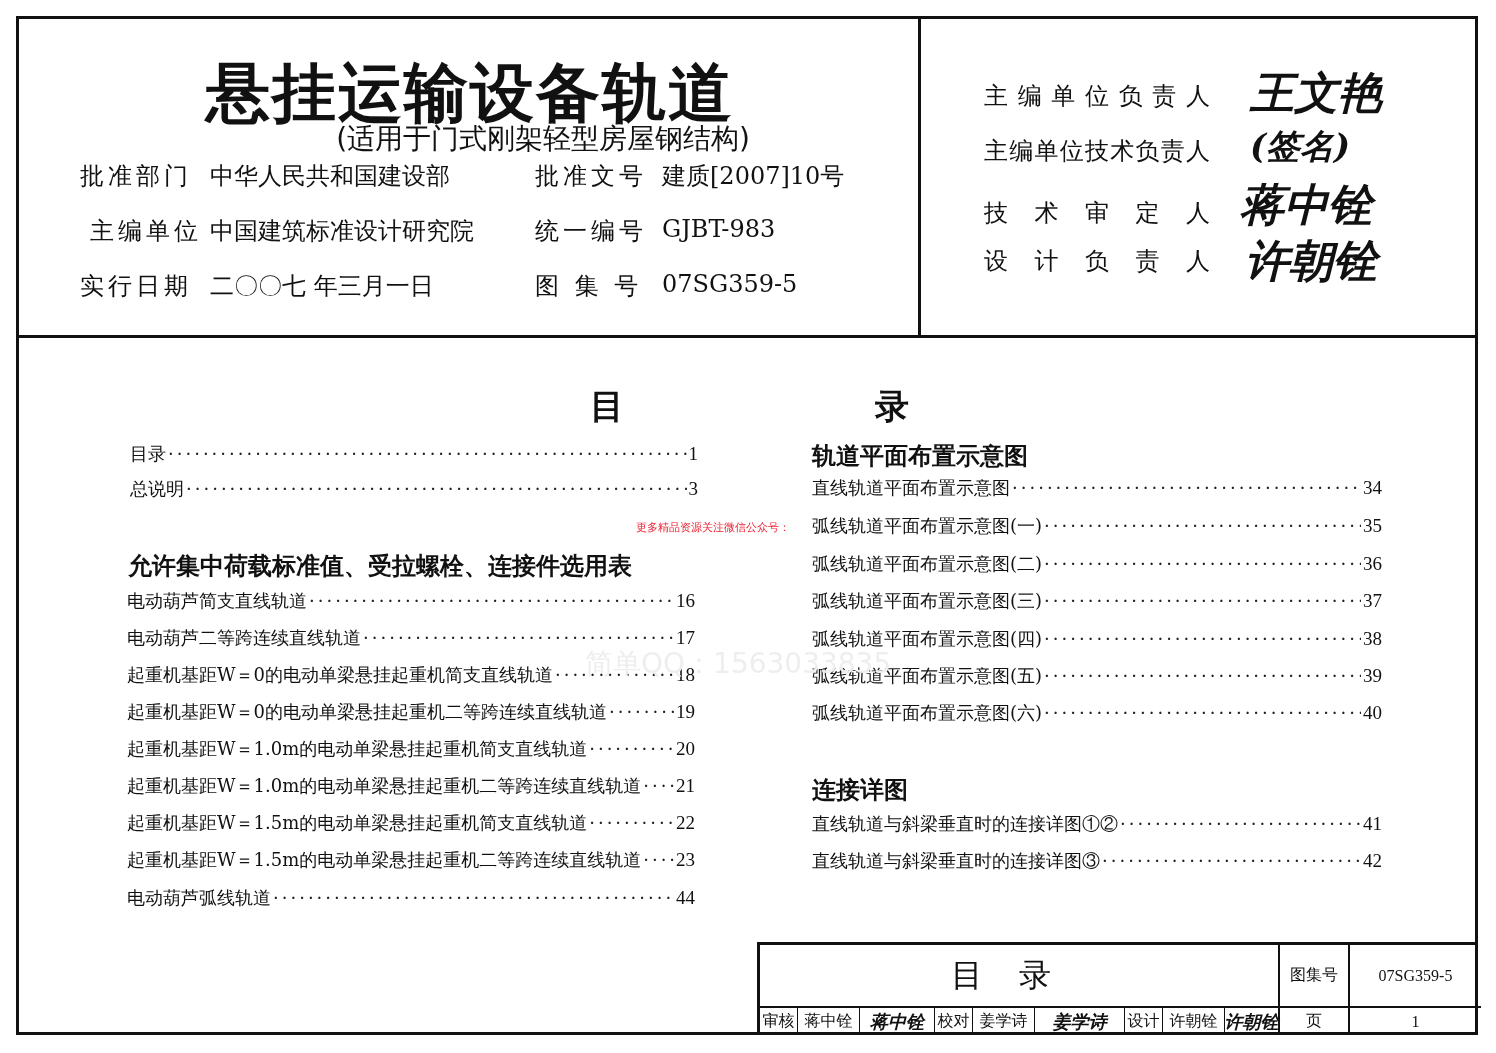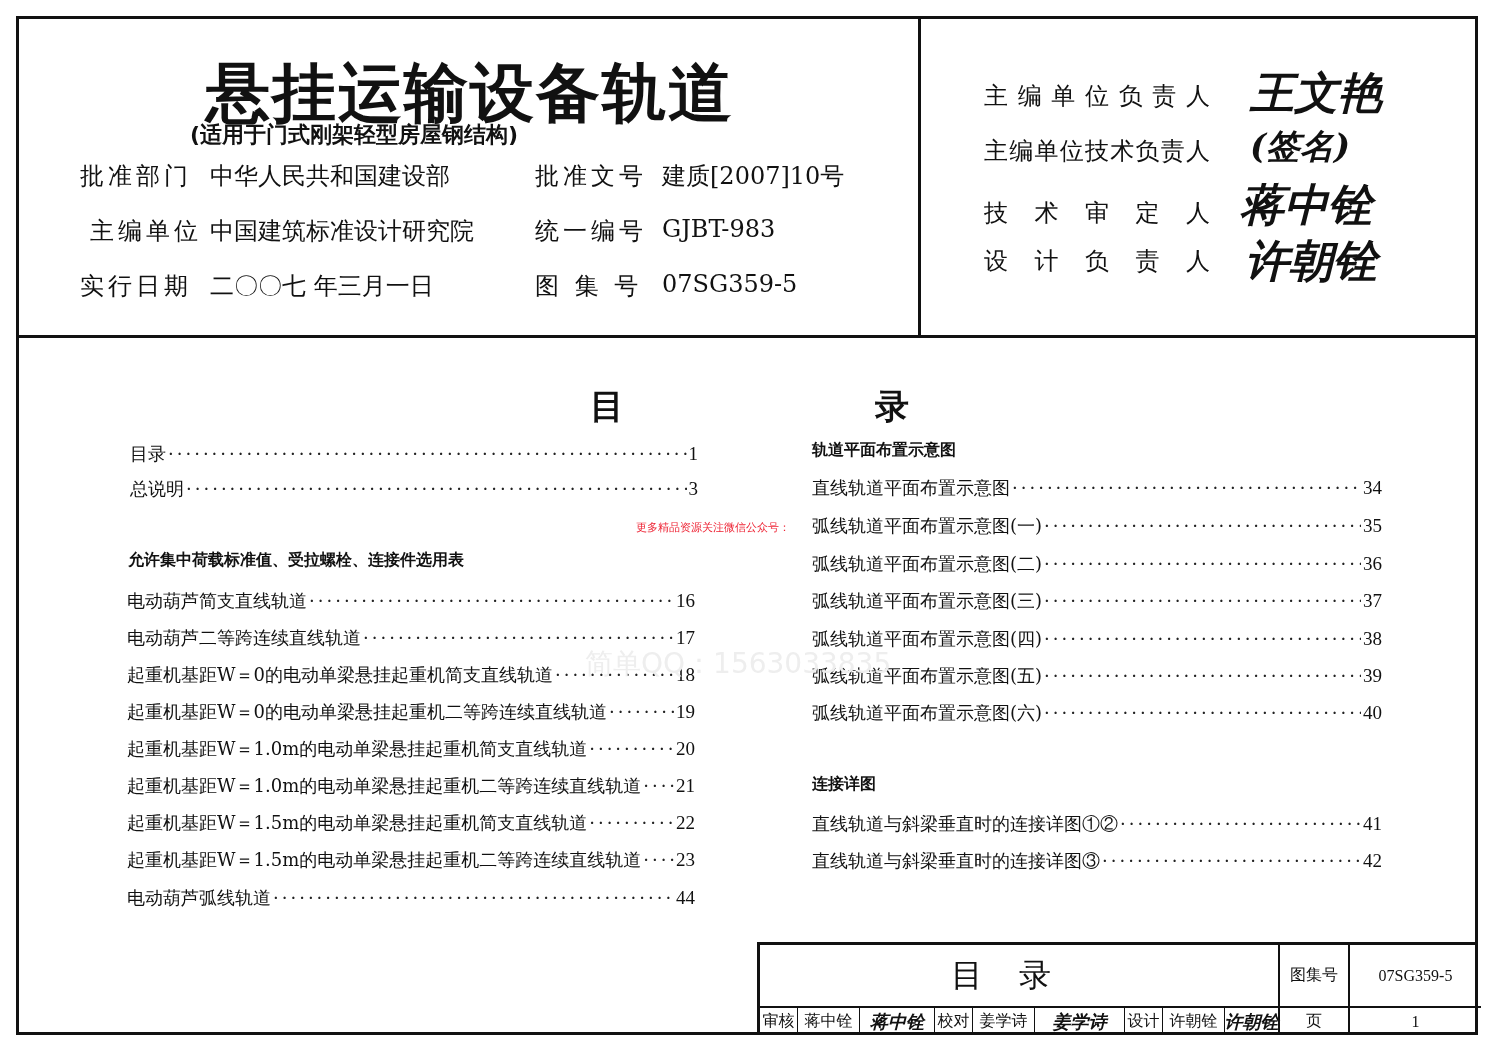"(适用于门式刚架轻型房屋钢结构)" .cover-subtitle { font-size: 22px -> 28px; font-weight: bold -> normal; text-align: left -> right }
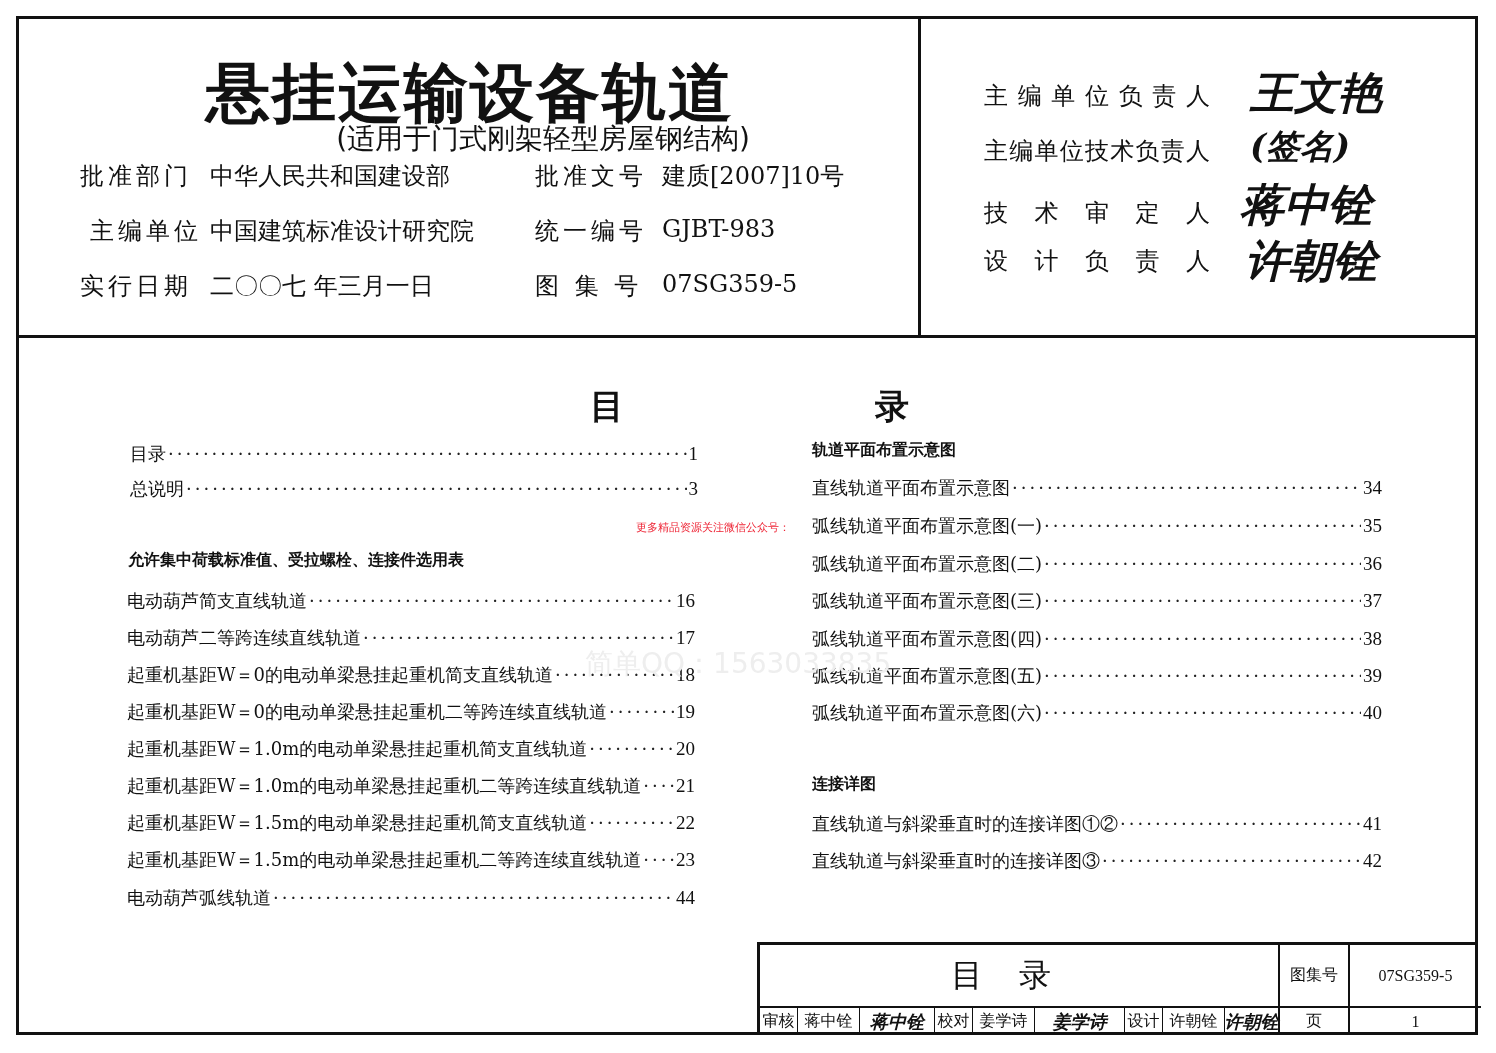"轨道平面布置示意图" .section-head { font-size: 16px -> 24px }
